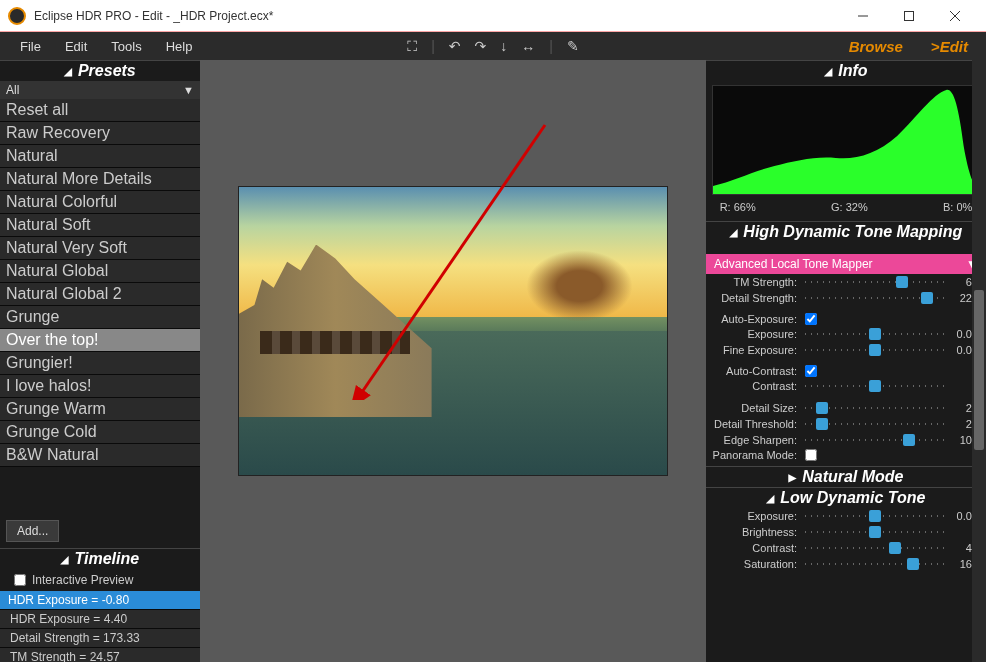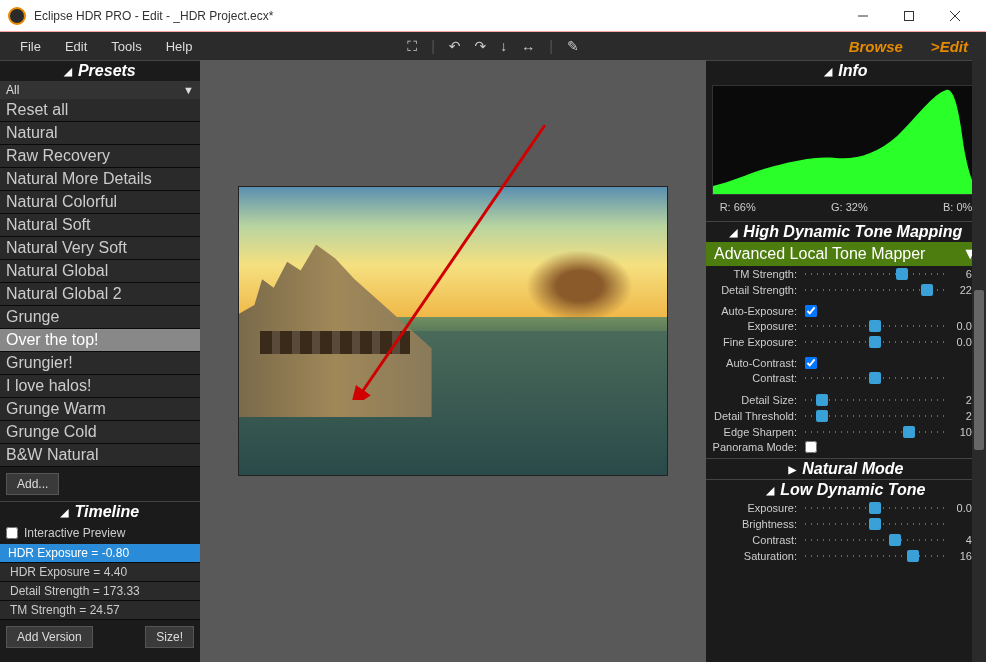"Natural" div.preset-item { order: before "Raw Recovery" -> after "Raw Recovery" }
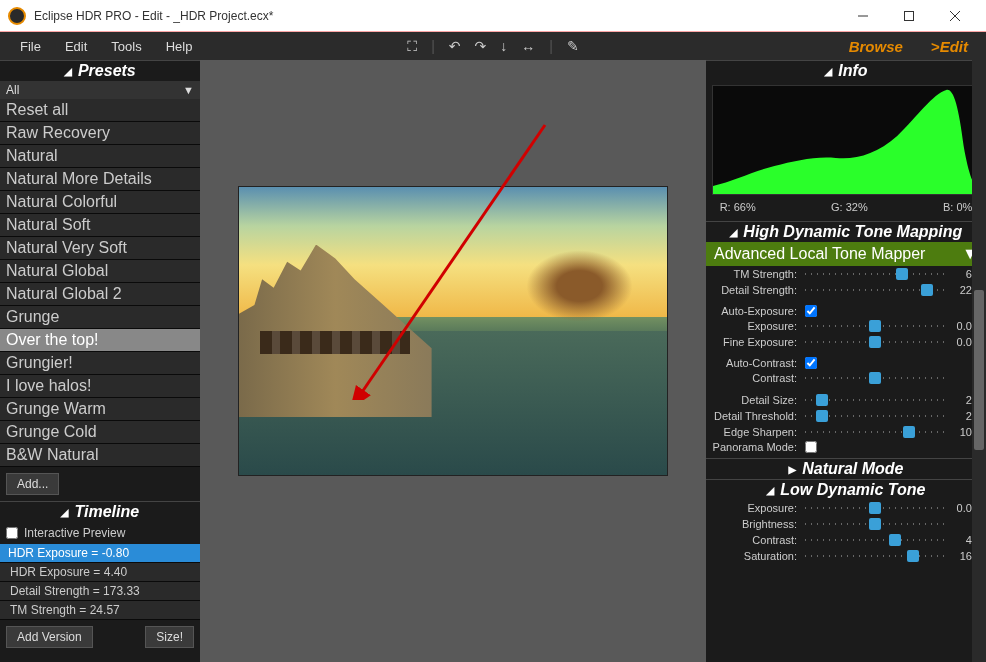"Advanced Local Tone Mapper" .dropdown-row { background: #4d7c0f -> #ec4899; font-size: 16px -> 12px; margin-top: none -> 12px }
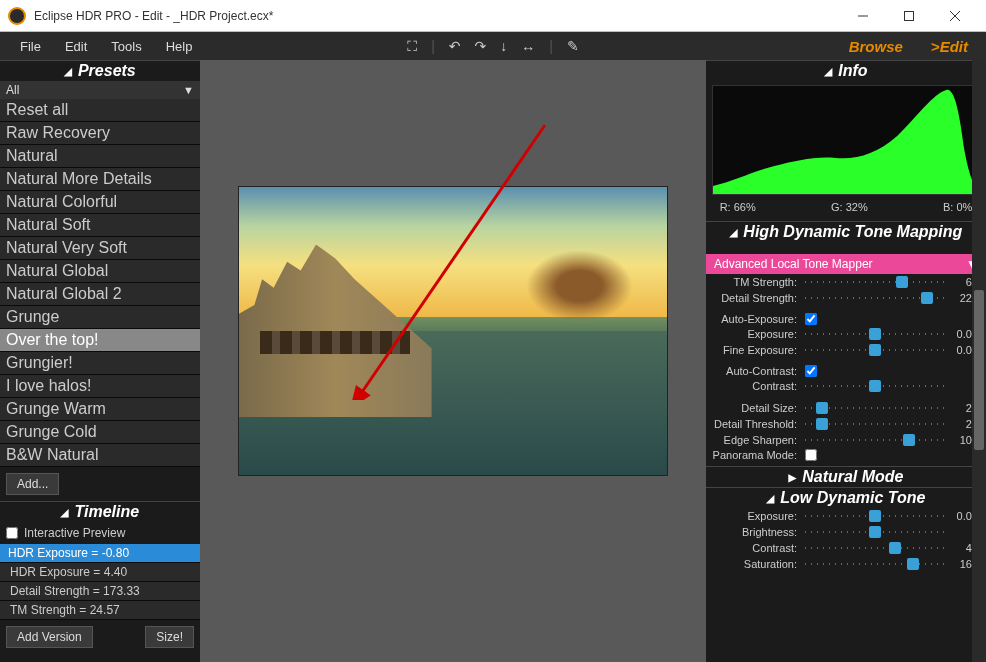"Add..." .small-btn { margin-top: none -> 47px }
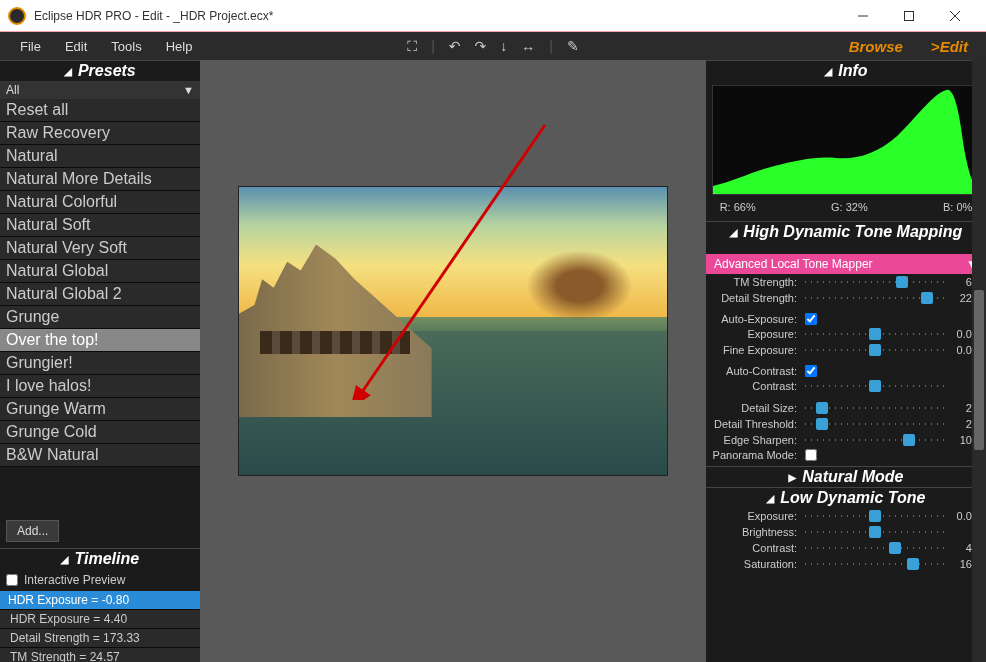"Interactive Preview" .timeline-check { margin-left: none -> 8px }
